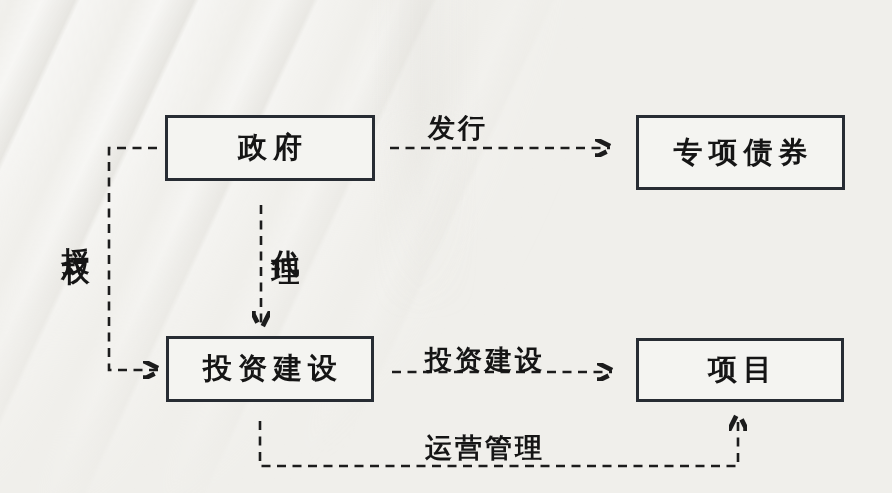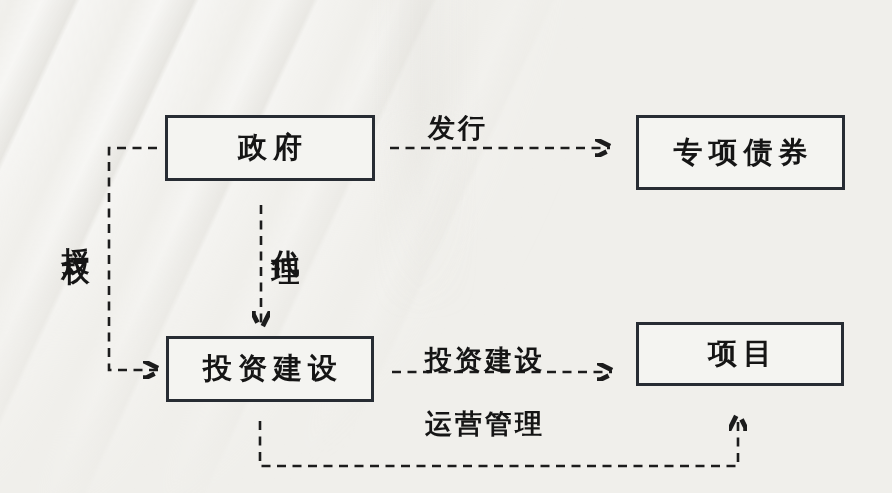"项目" .node-project { top: 322px -> 338px }
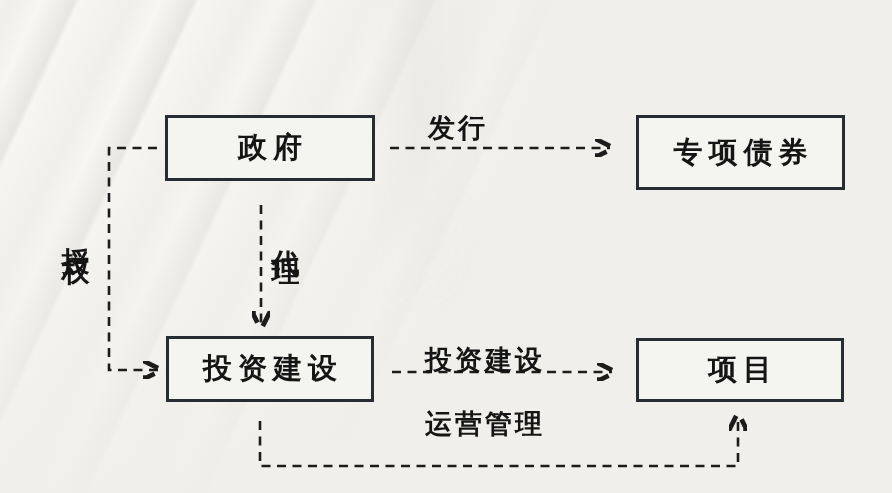"运营管理" .label-operate-manage { top: 406px -> 430px }
